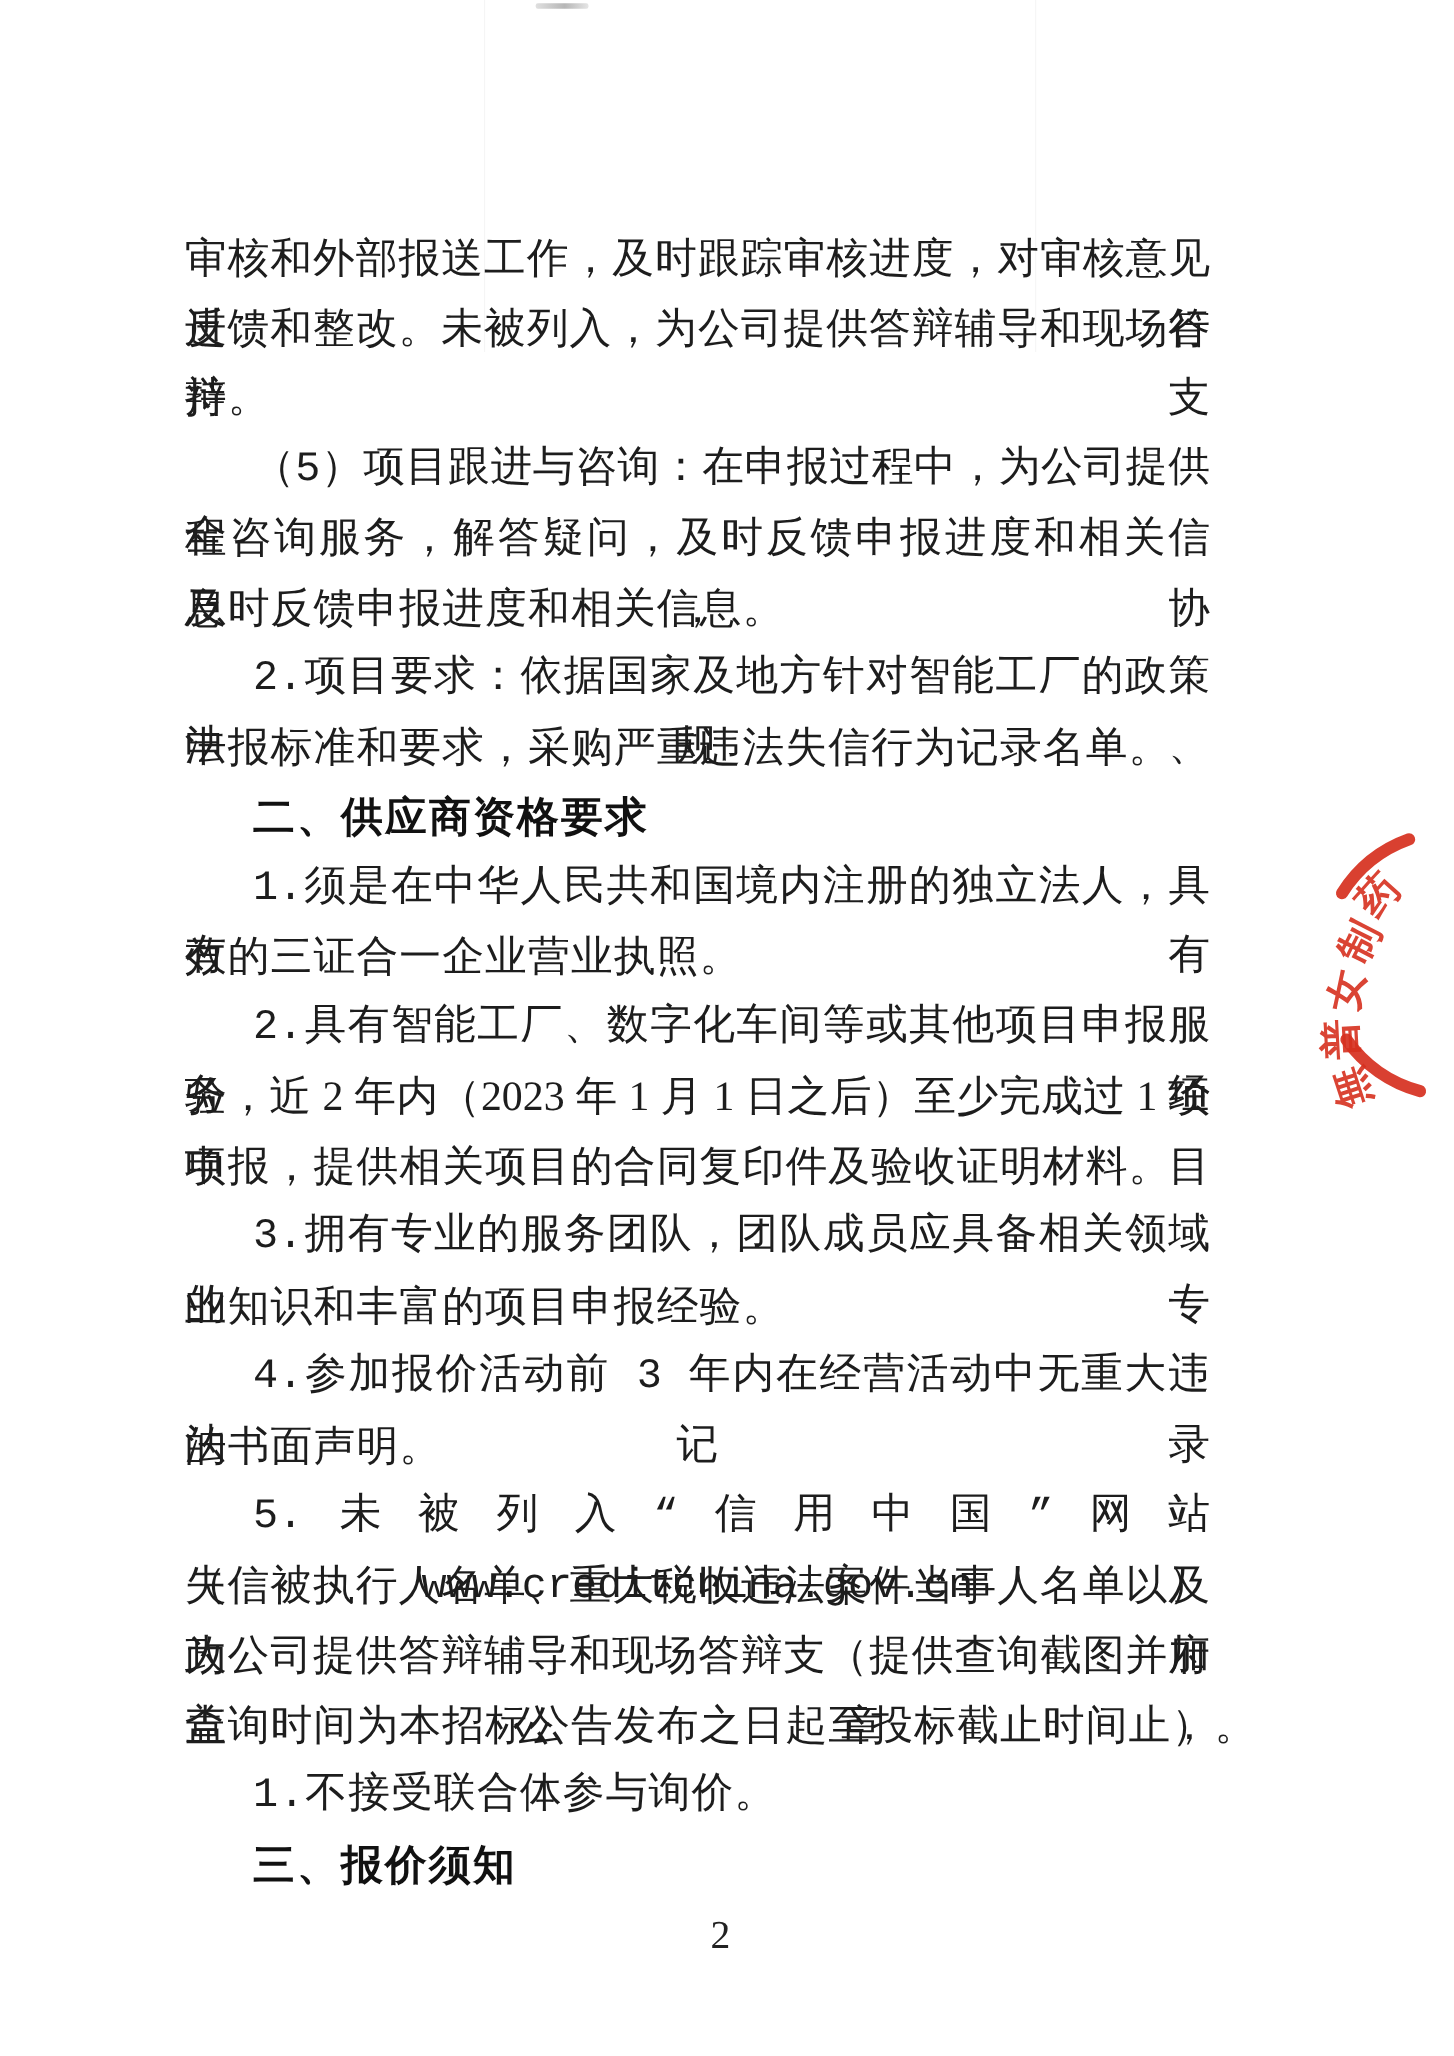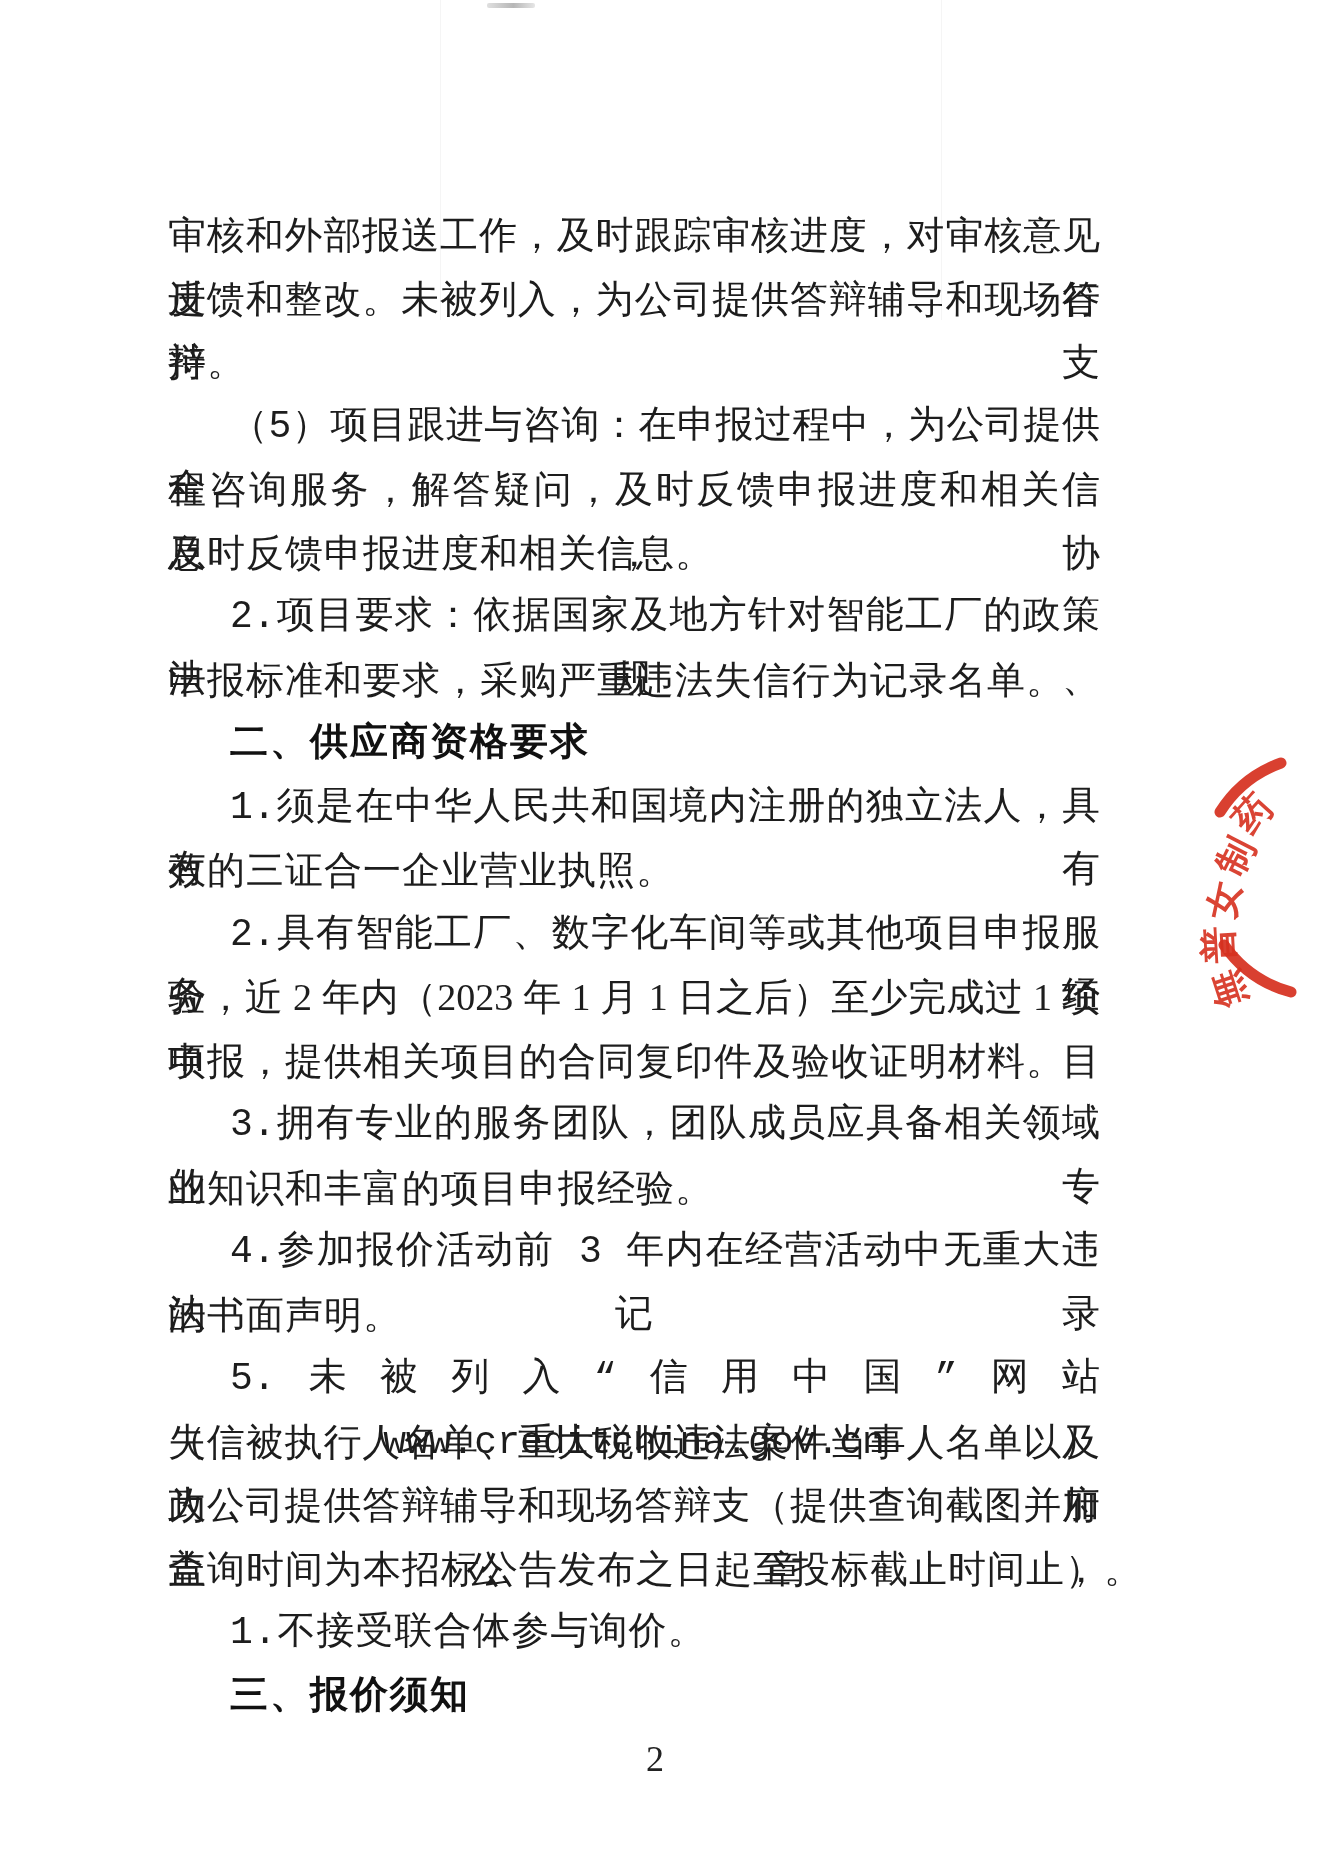"二、供应商资格要求" .line.heading { font-family: Liberation Mono, monospace -> Liberation Sans, sans-serif }
